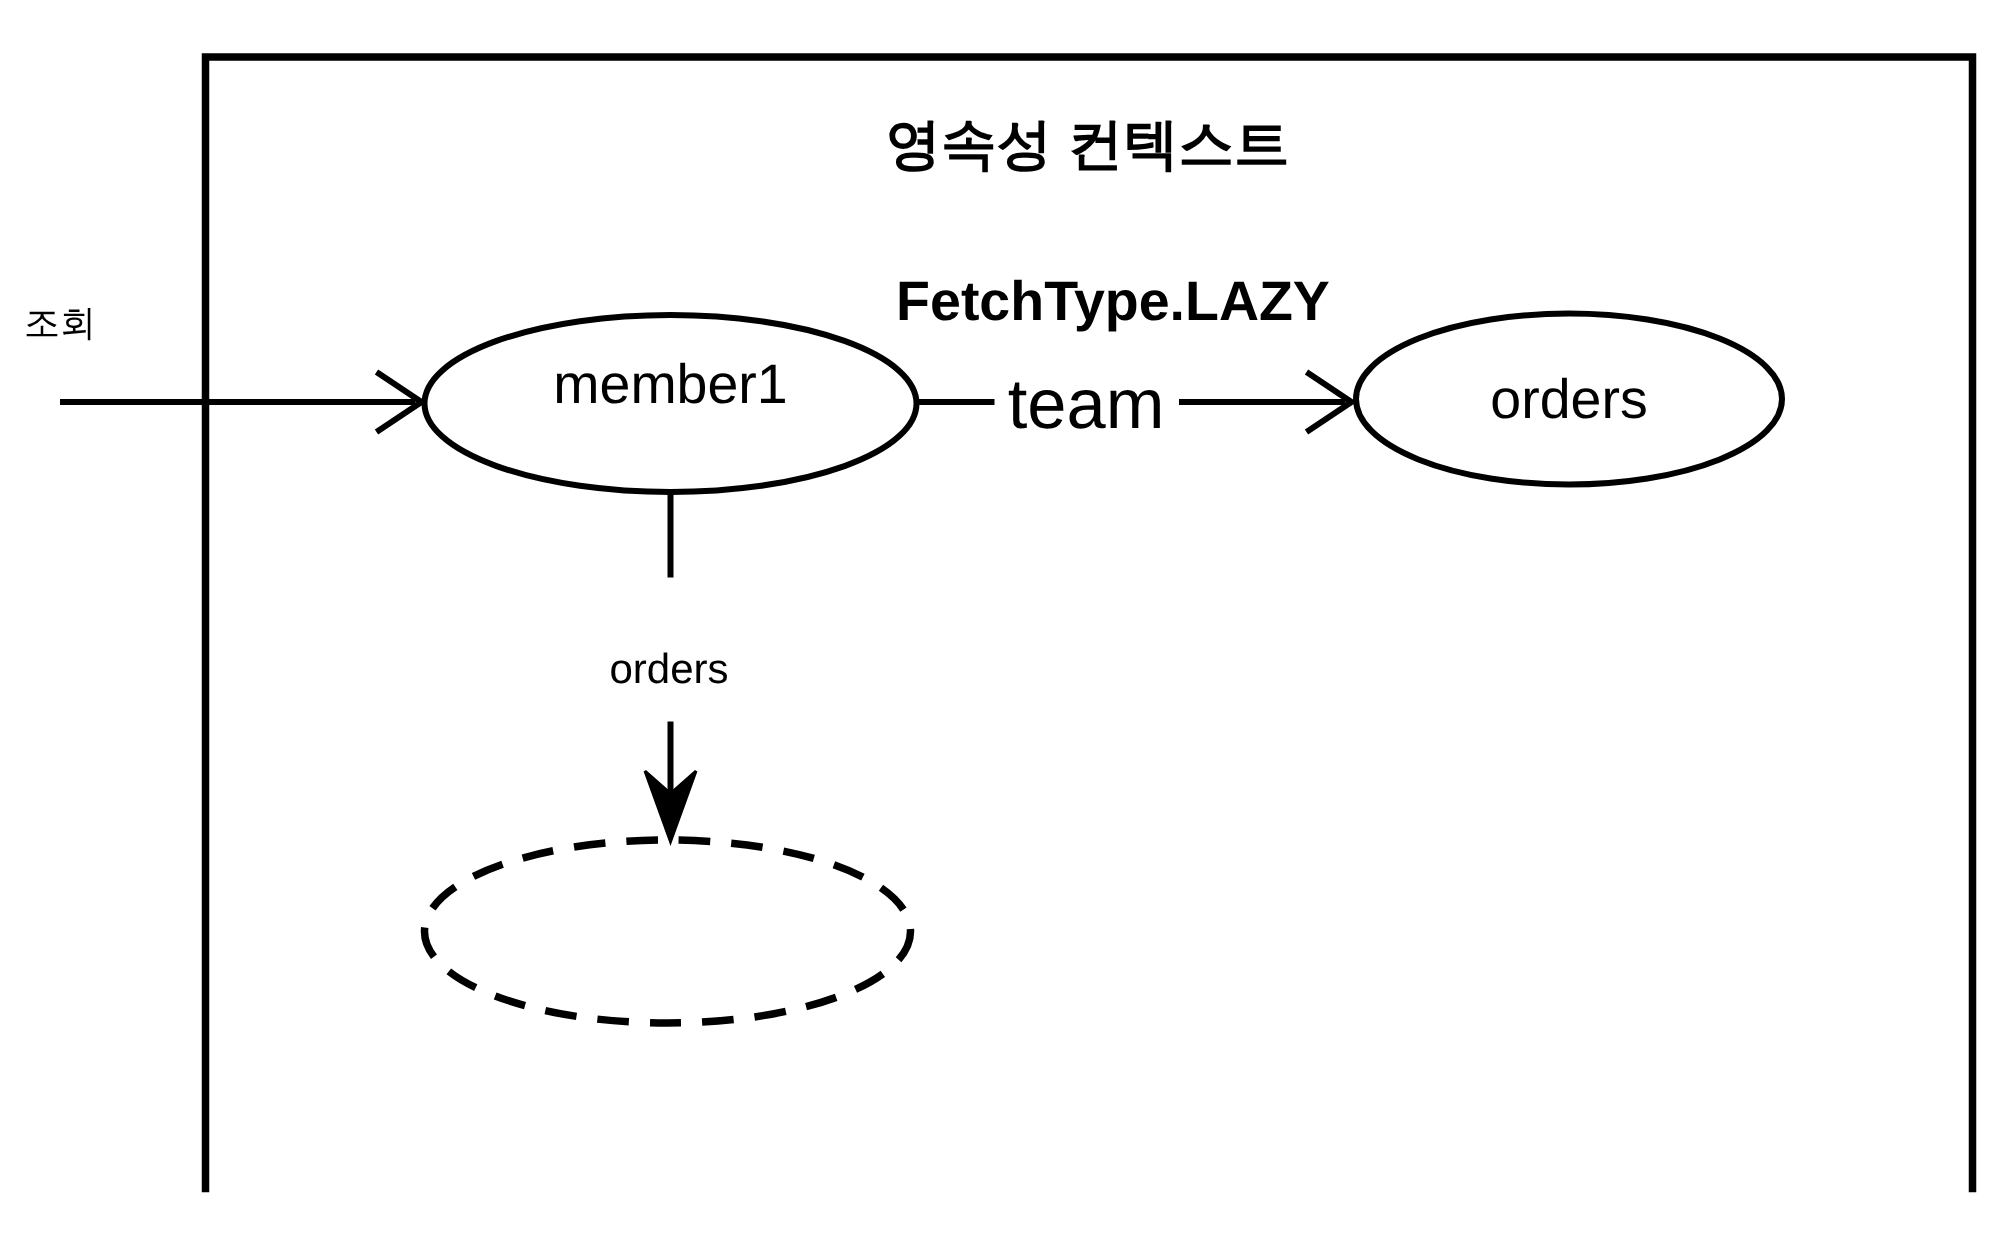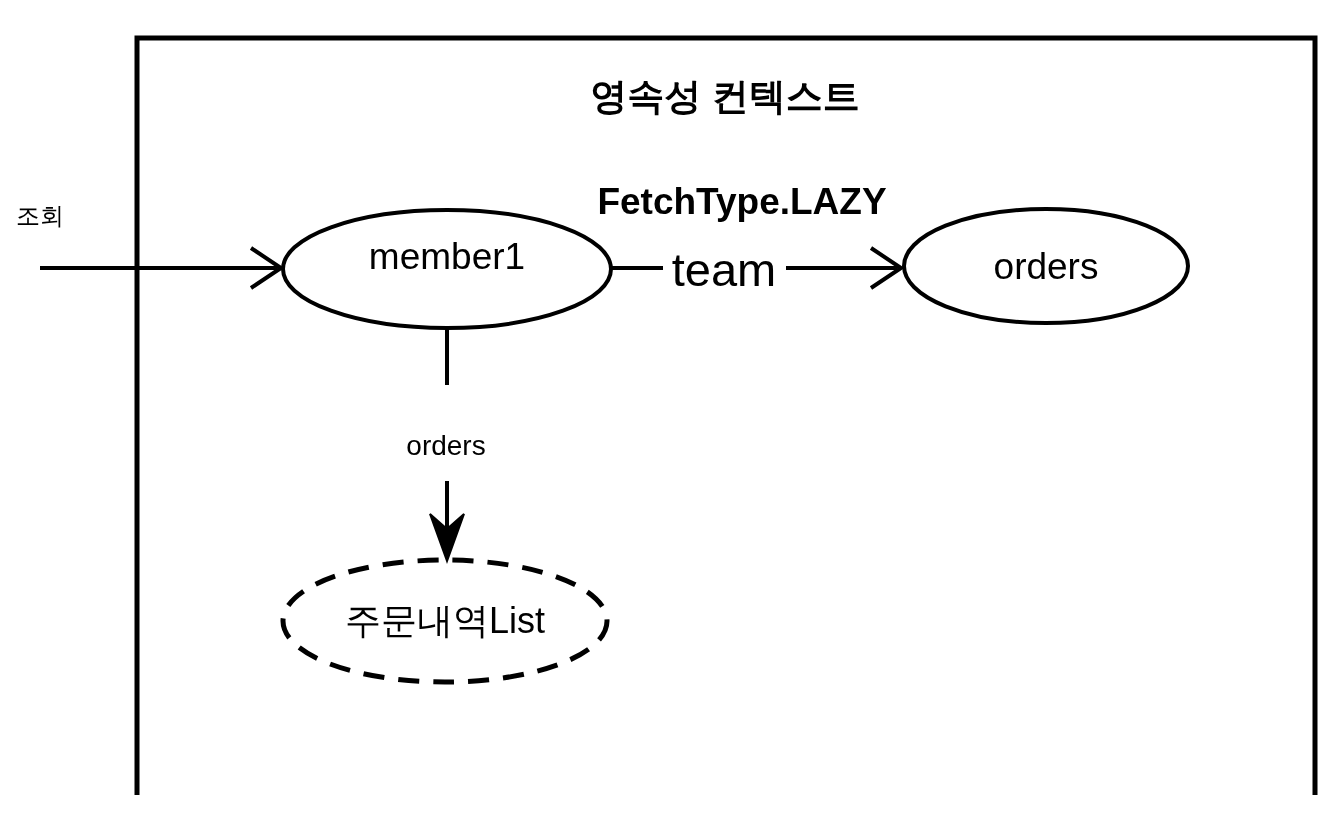"주문내역List" div.label { html: <div>주문내역List</div> -> none }
